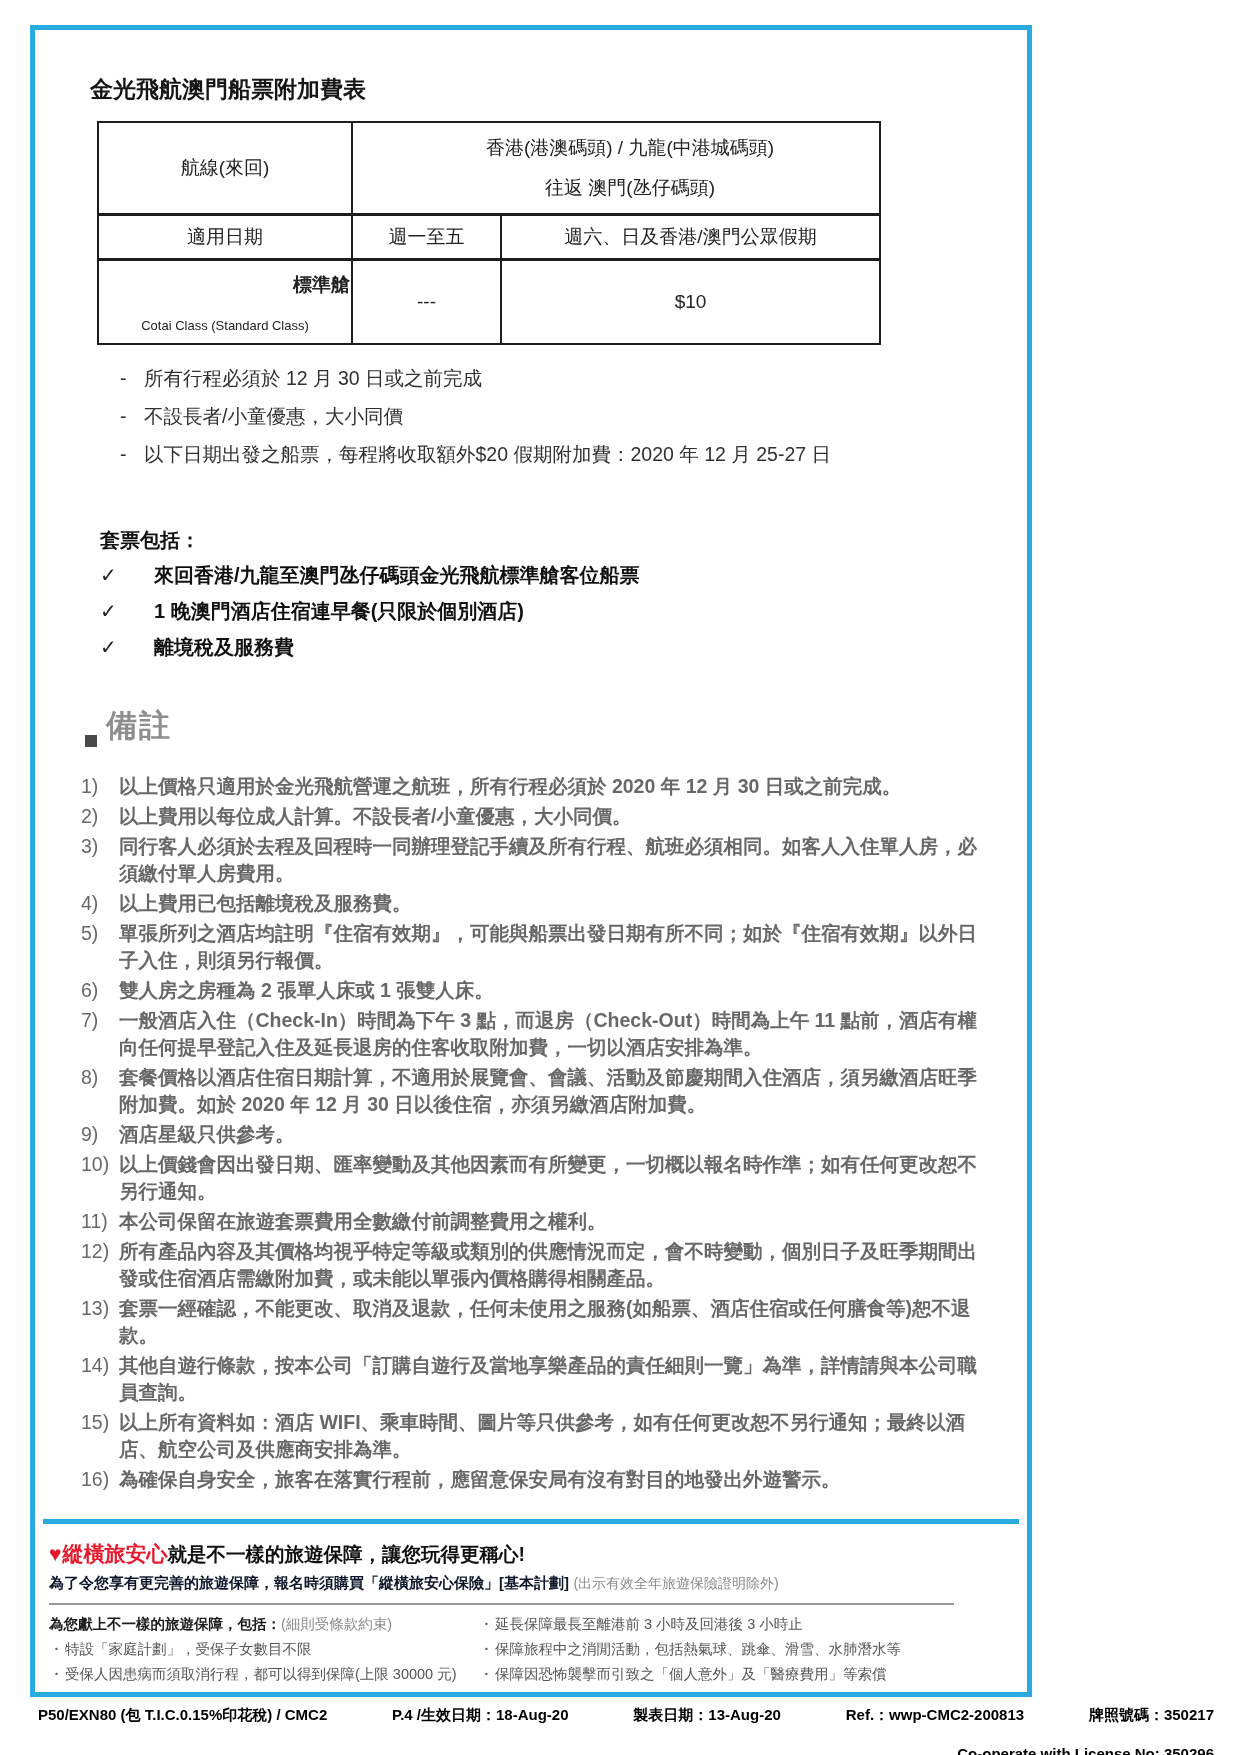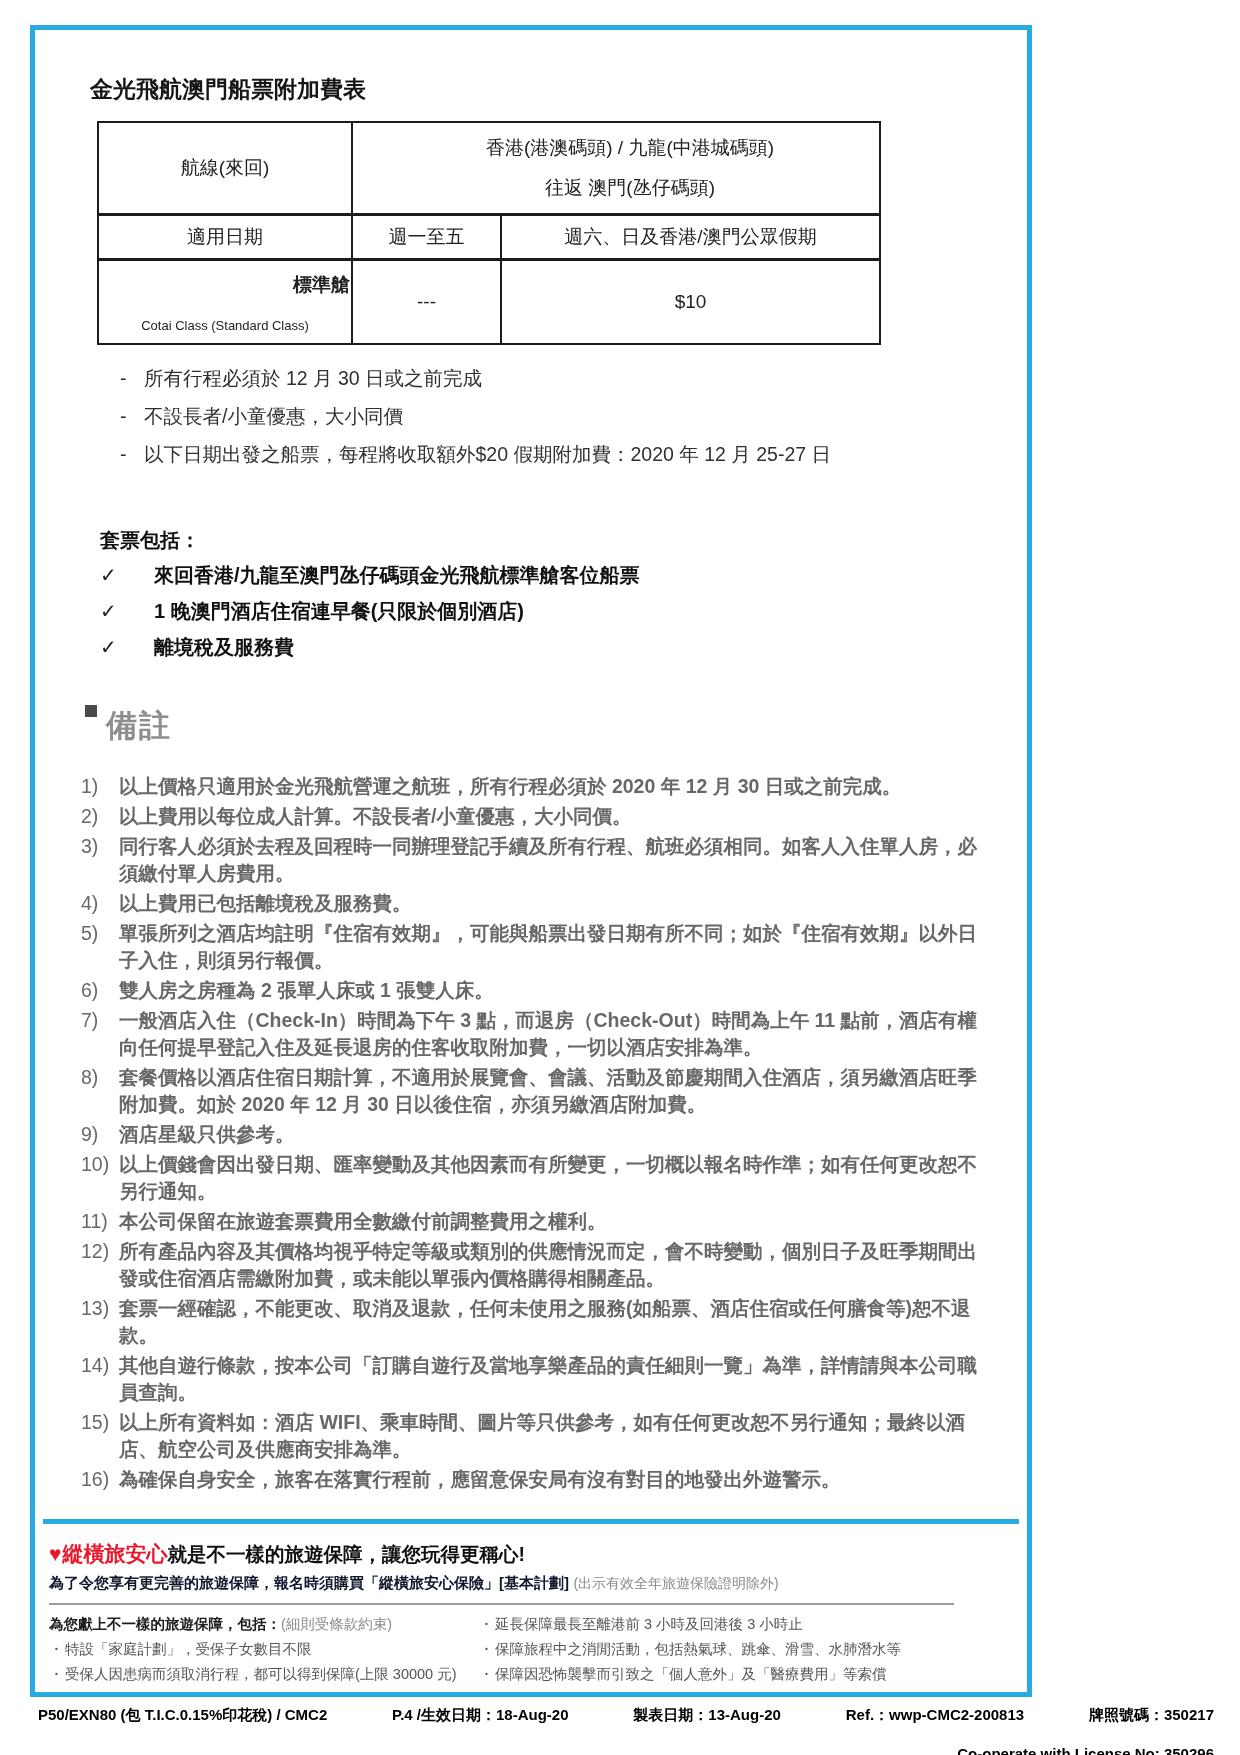"備註" .remarks-head { align-items: flex-start -> flex-end }
